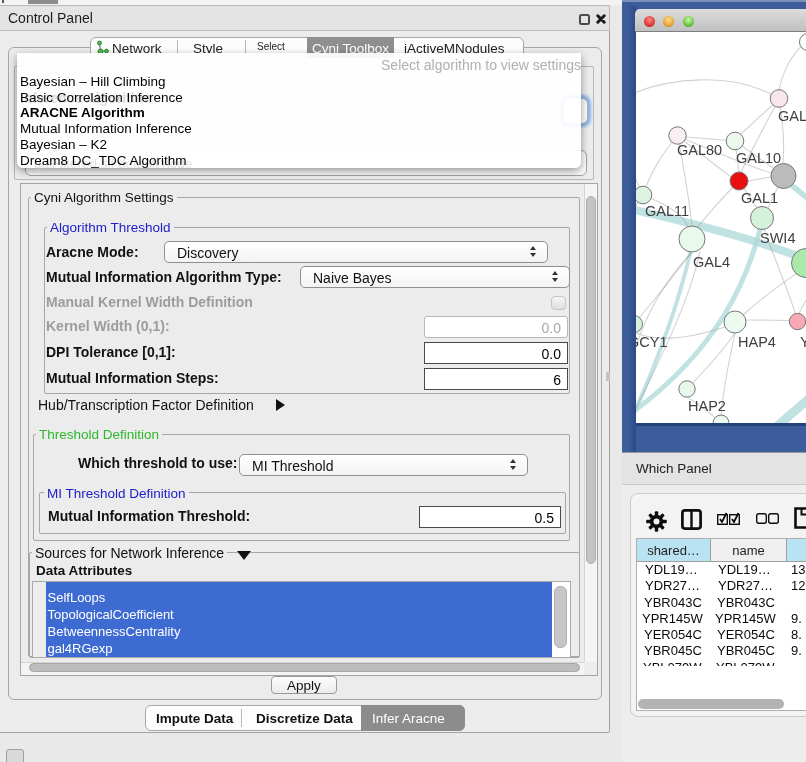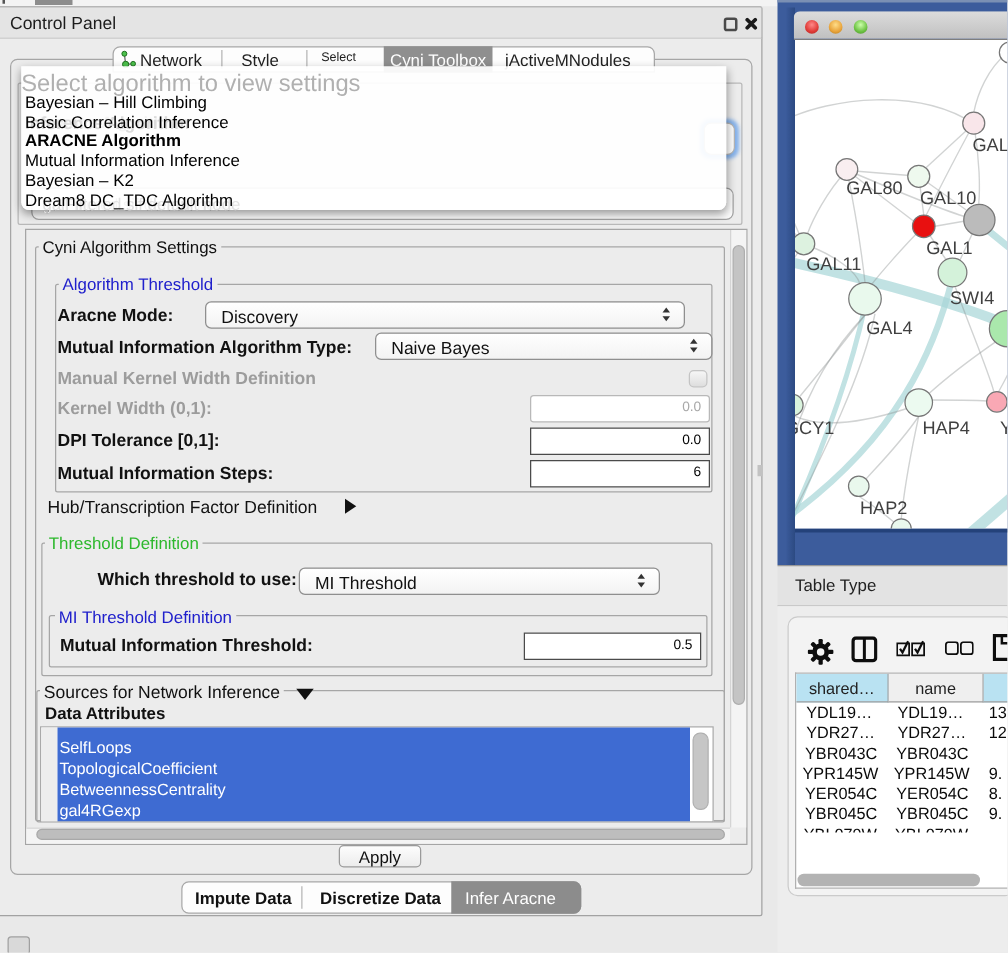"Select algorithm to view settings" div.ab { font-size: 19px -> 14px; text-align: left -> right }
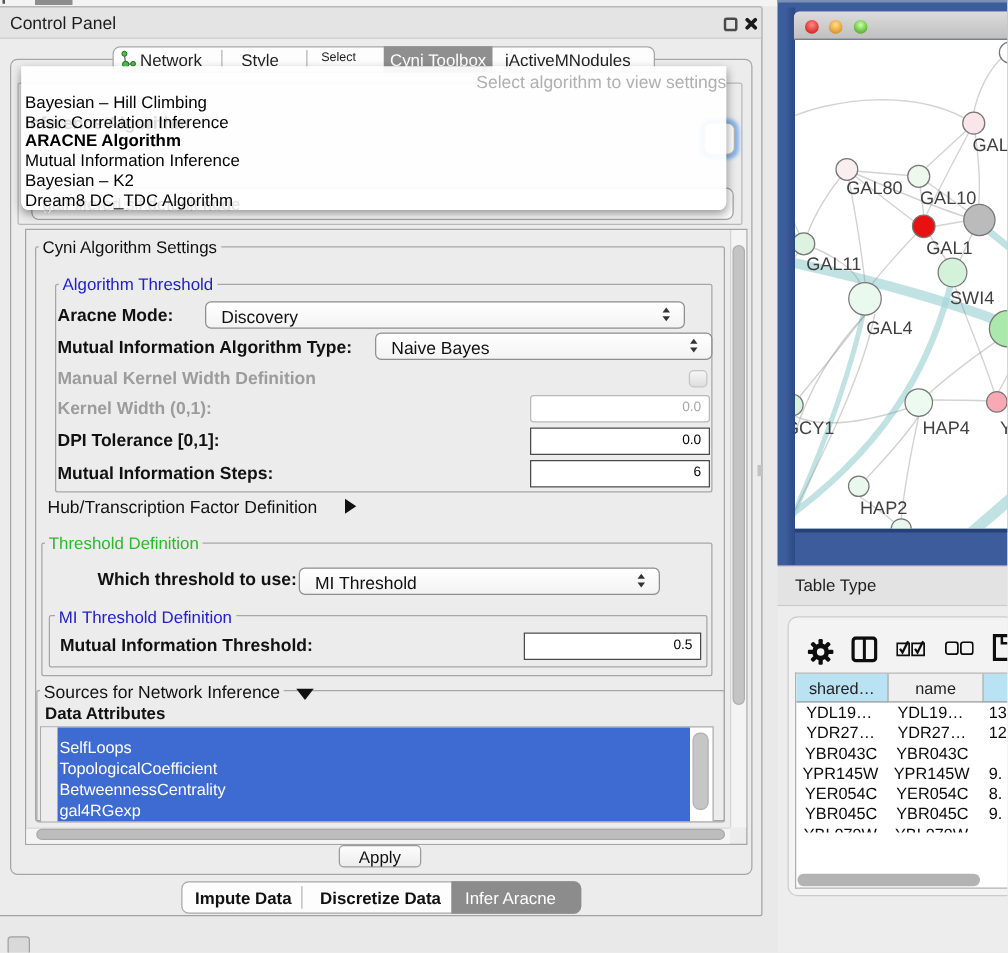"0.0" .fld { font-size: 11px -> 14px }
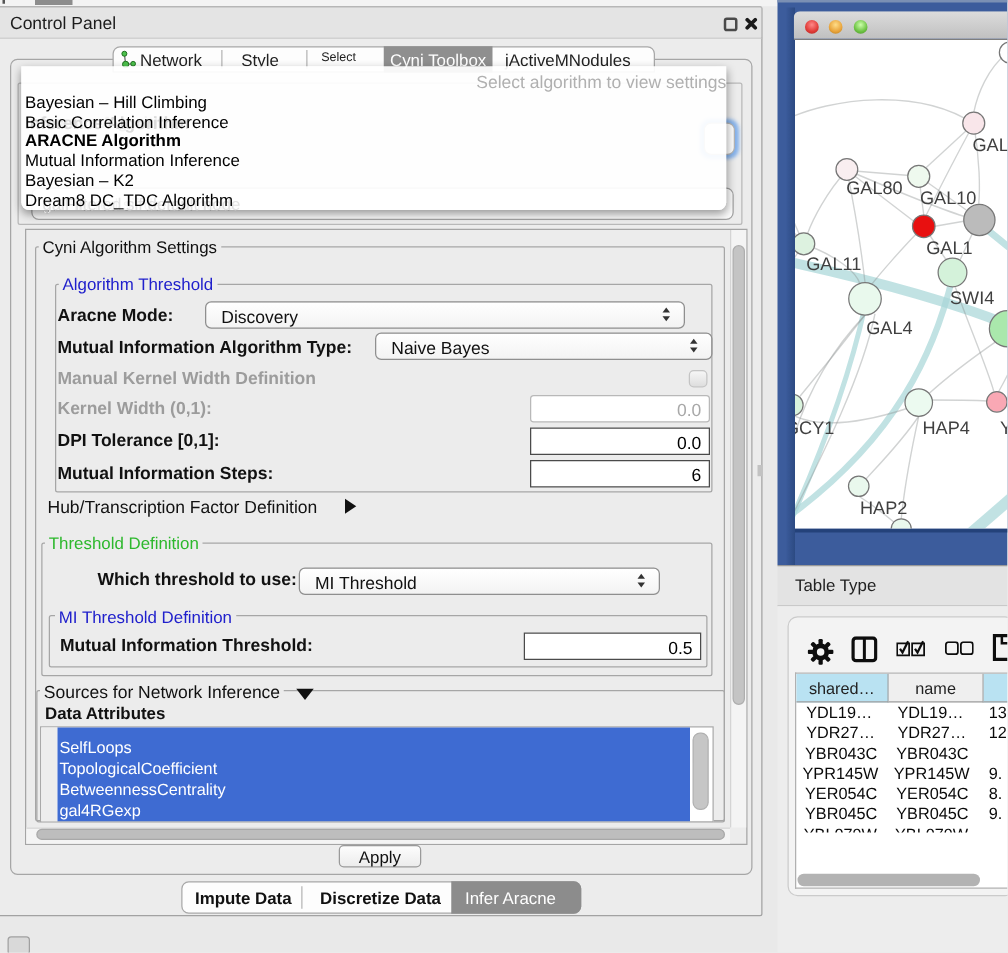"Table Type" div.lbl { text: Table Type -> Which Panel }
